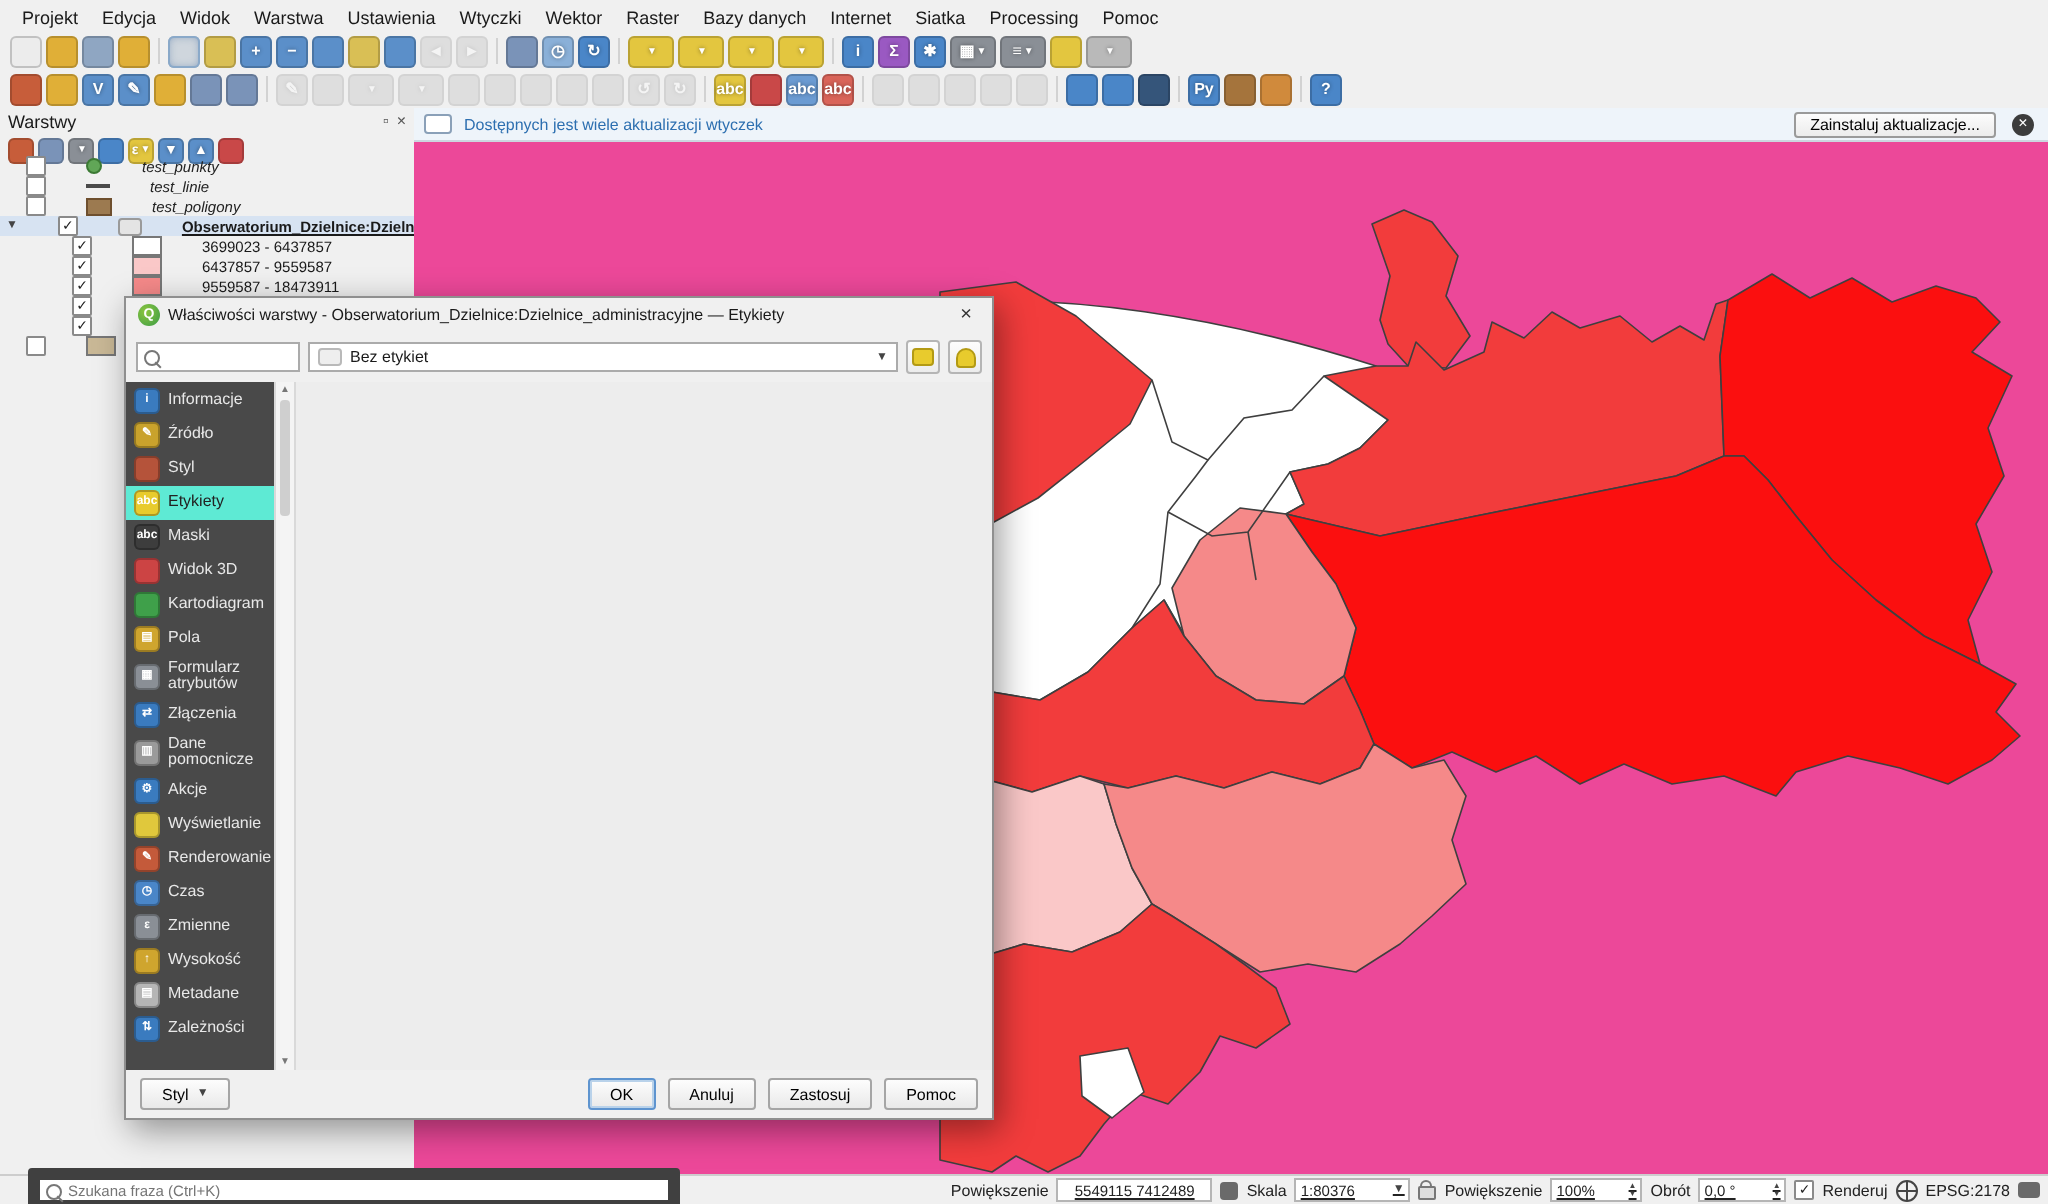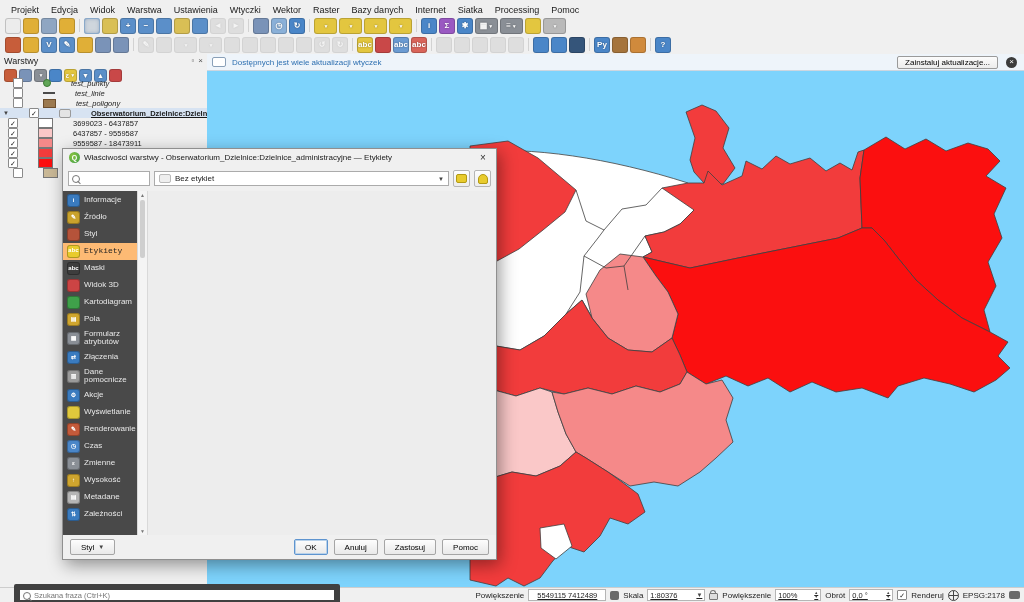"Dostępnych jest wiele aktualizacji" #map-canvas { background: #7dd3fc -> #ec4899 }
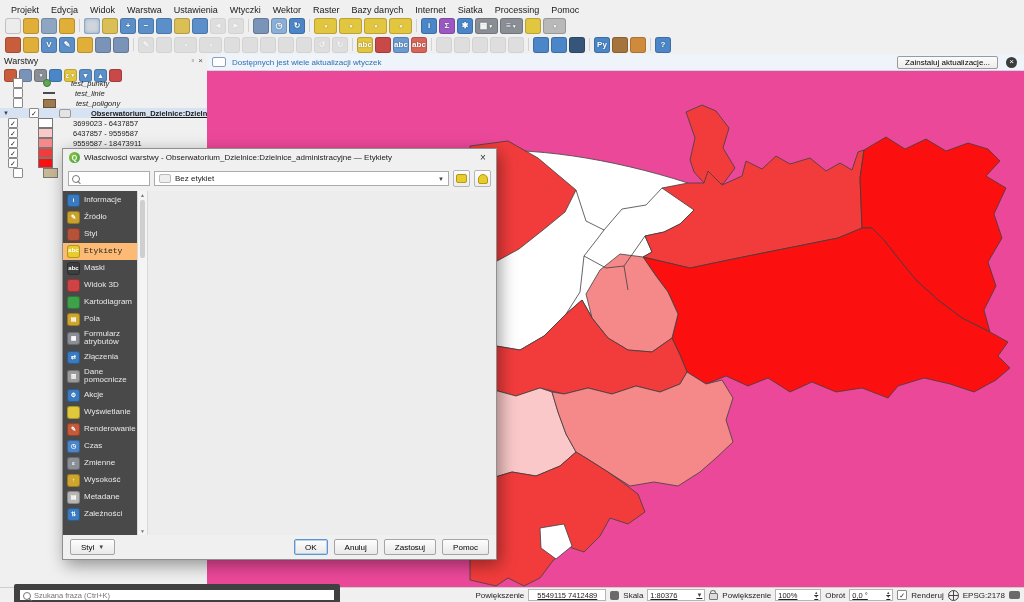"3699023 - 6437857" .tree-row.ind2 { padding-left: 8px -> 36px }
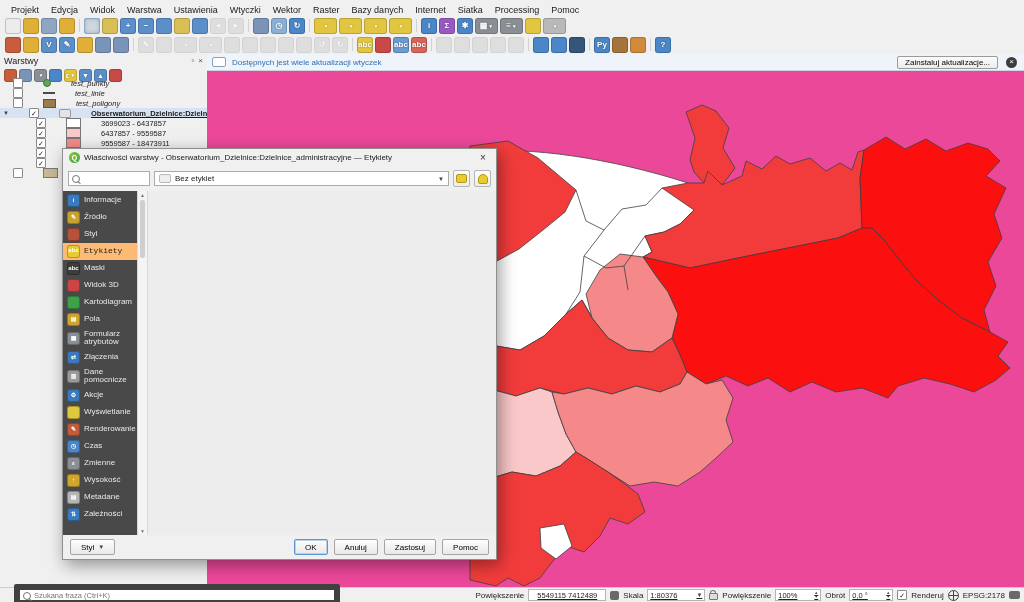"Etykiety" .sb-item.selected { background: #fdba74 -> #5eead4; font-family: Liberation Mono, monospace -> none }
